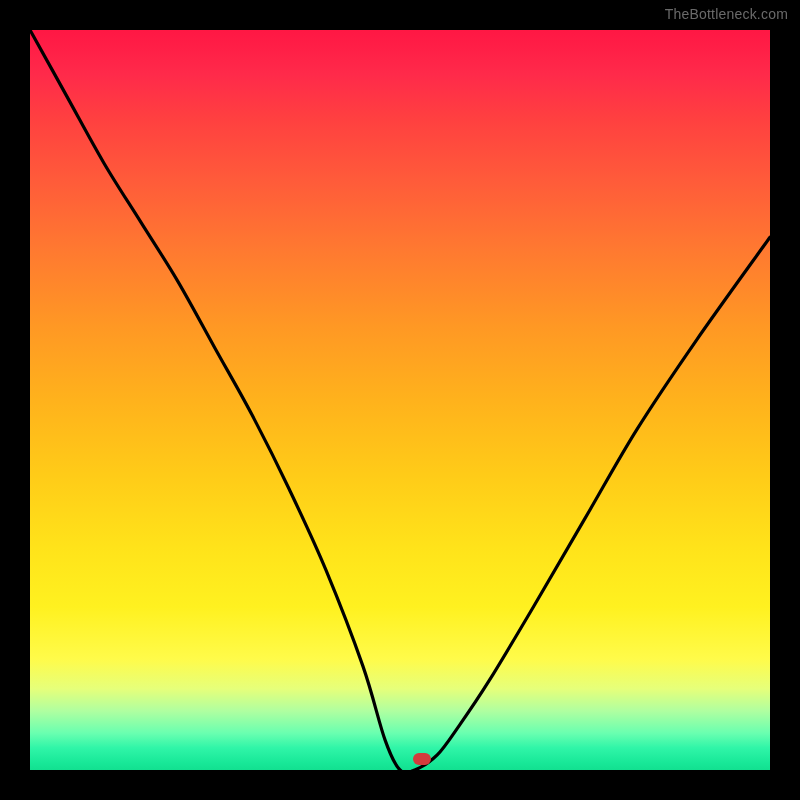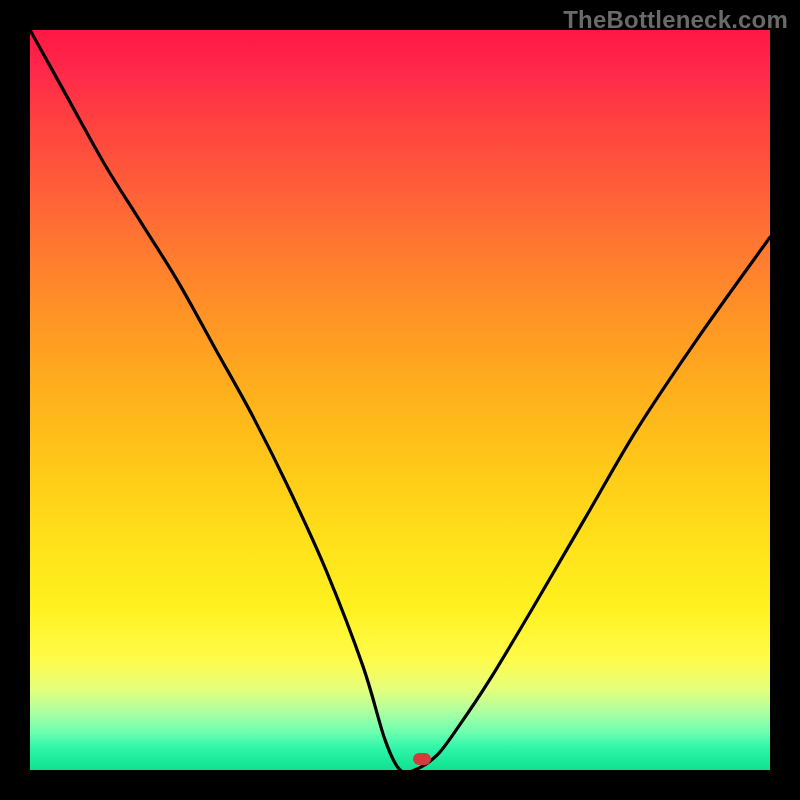"TheBottleneck.com" .watermark { font-size: 24px -> 14px; font-weight: 700 -> 400 }
